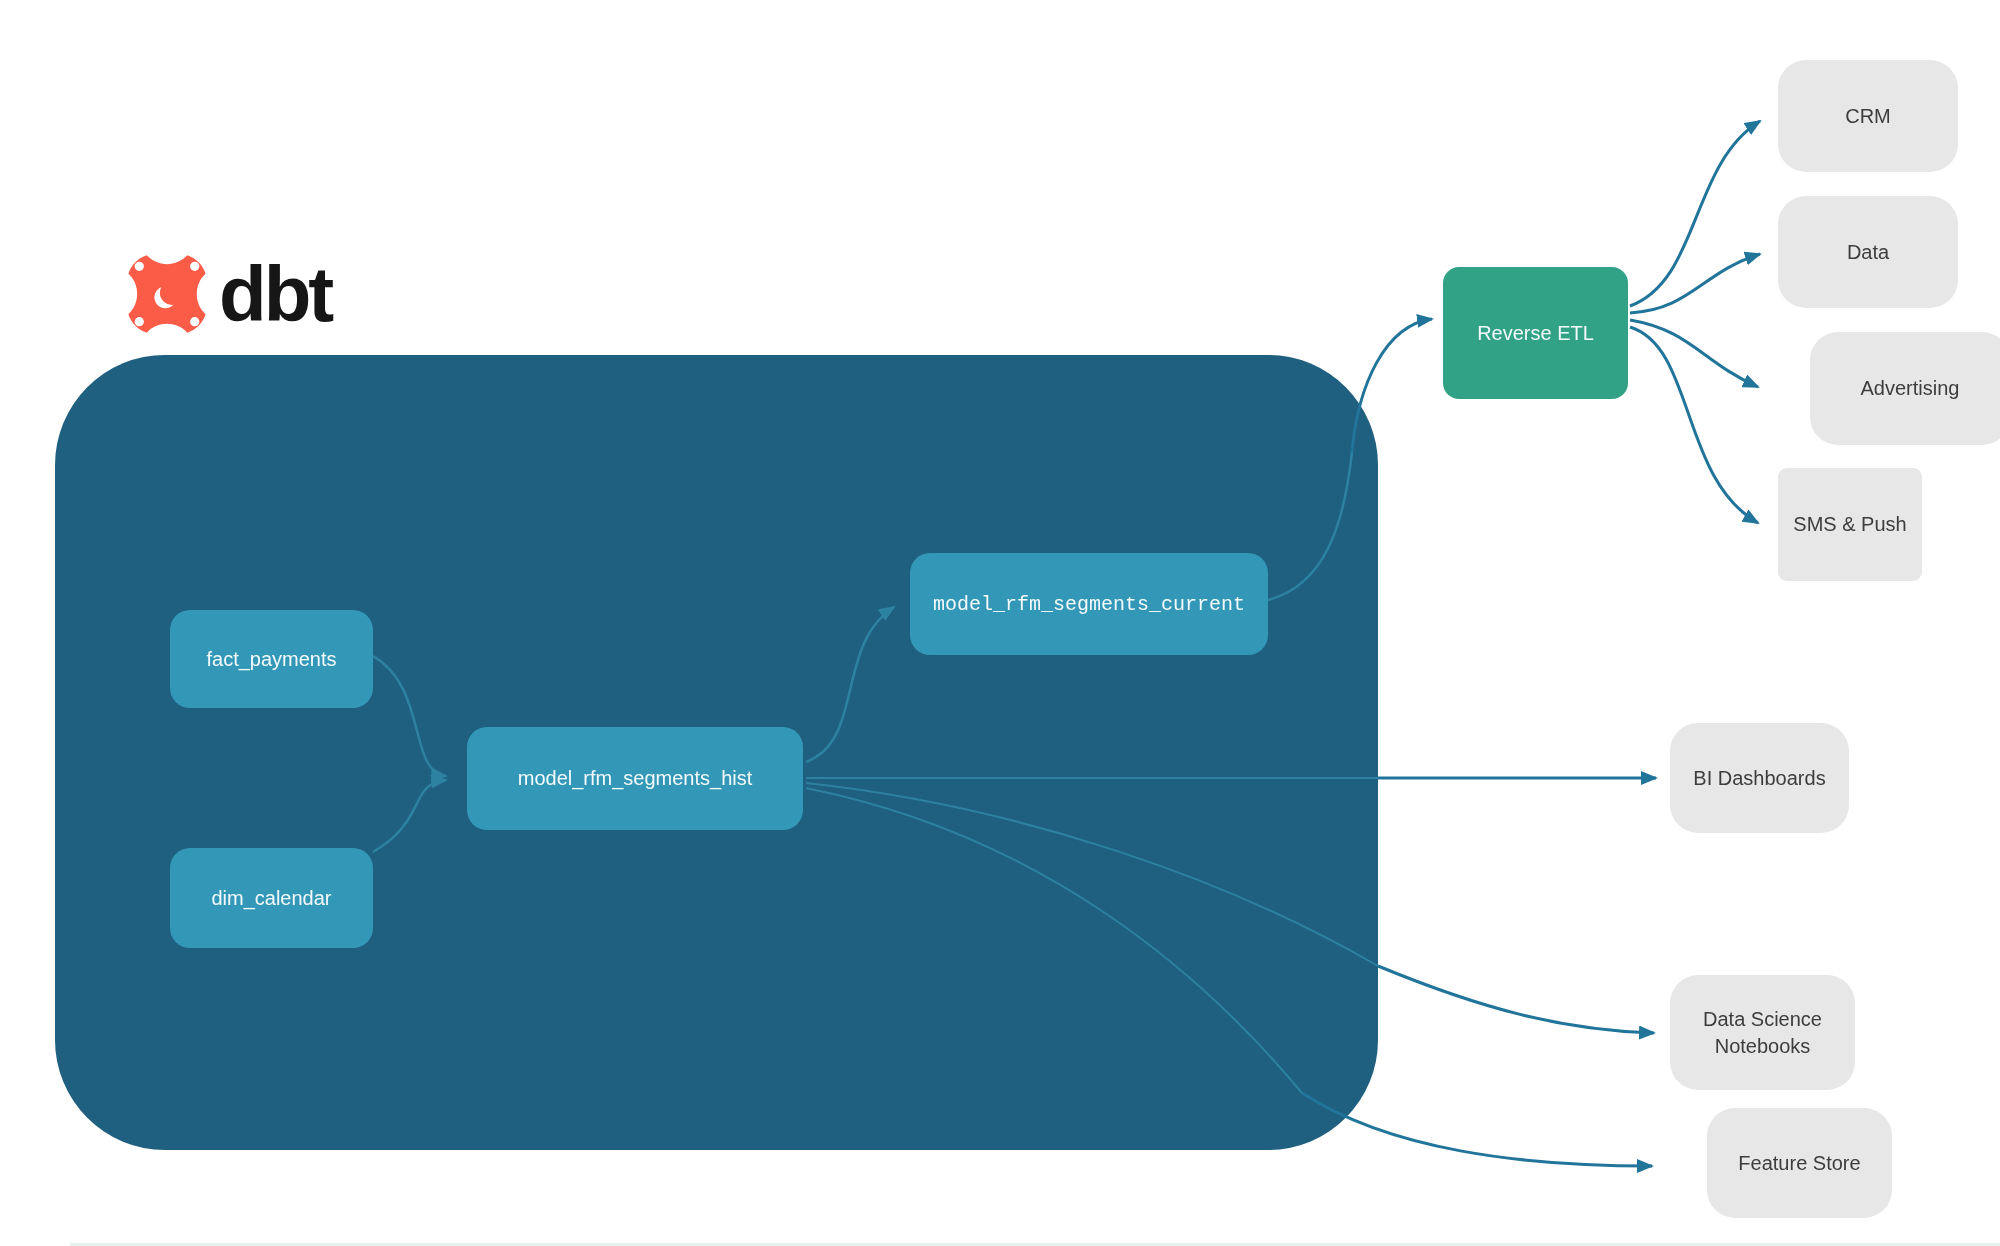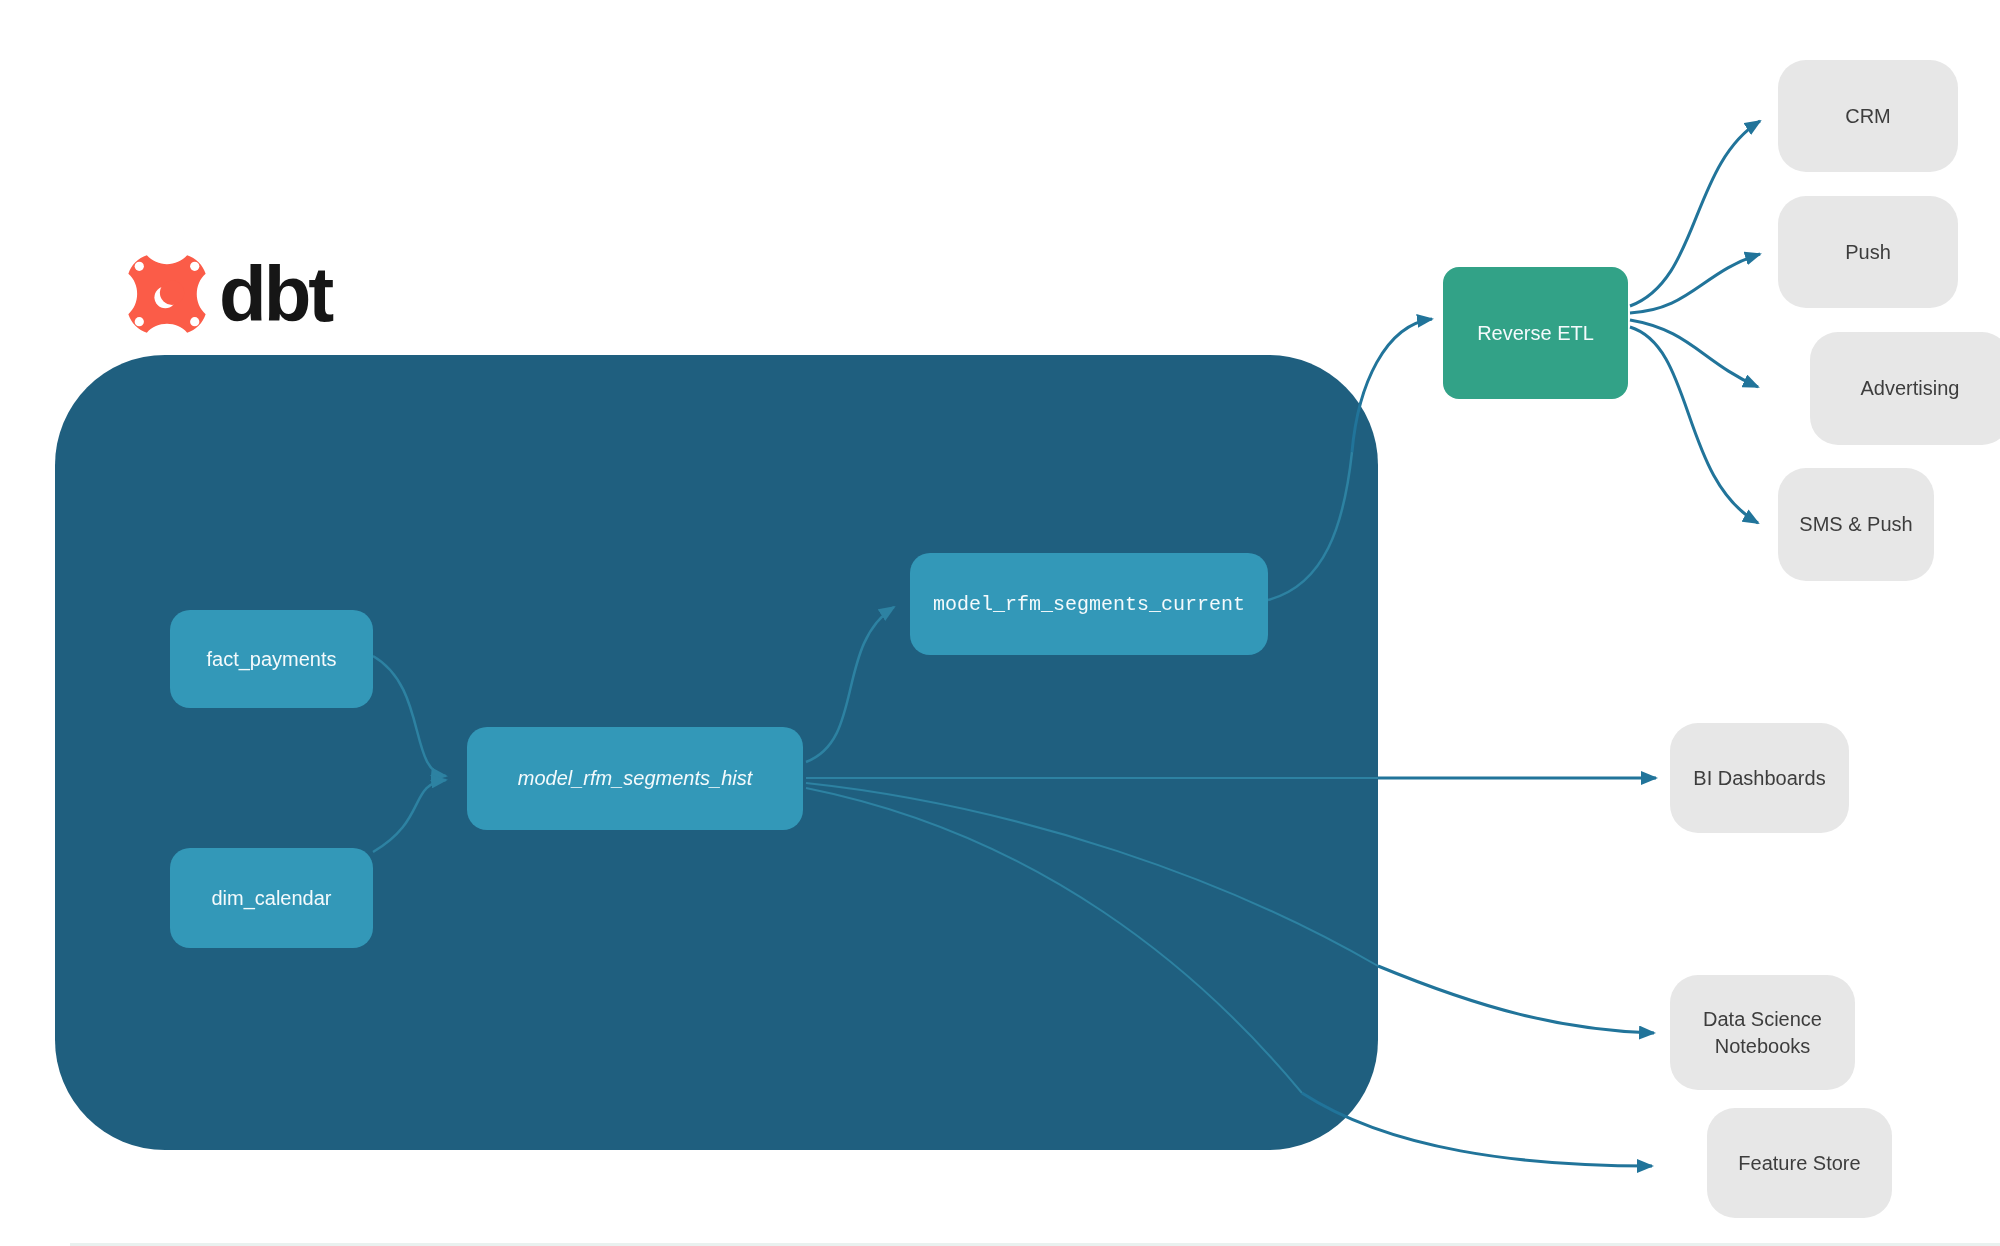"Push" span { text: Push -> Data }
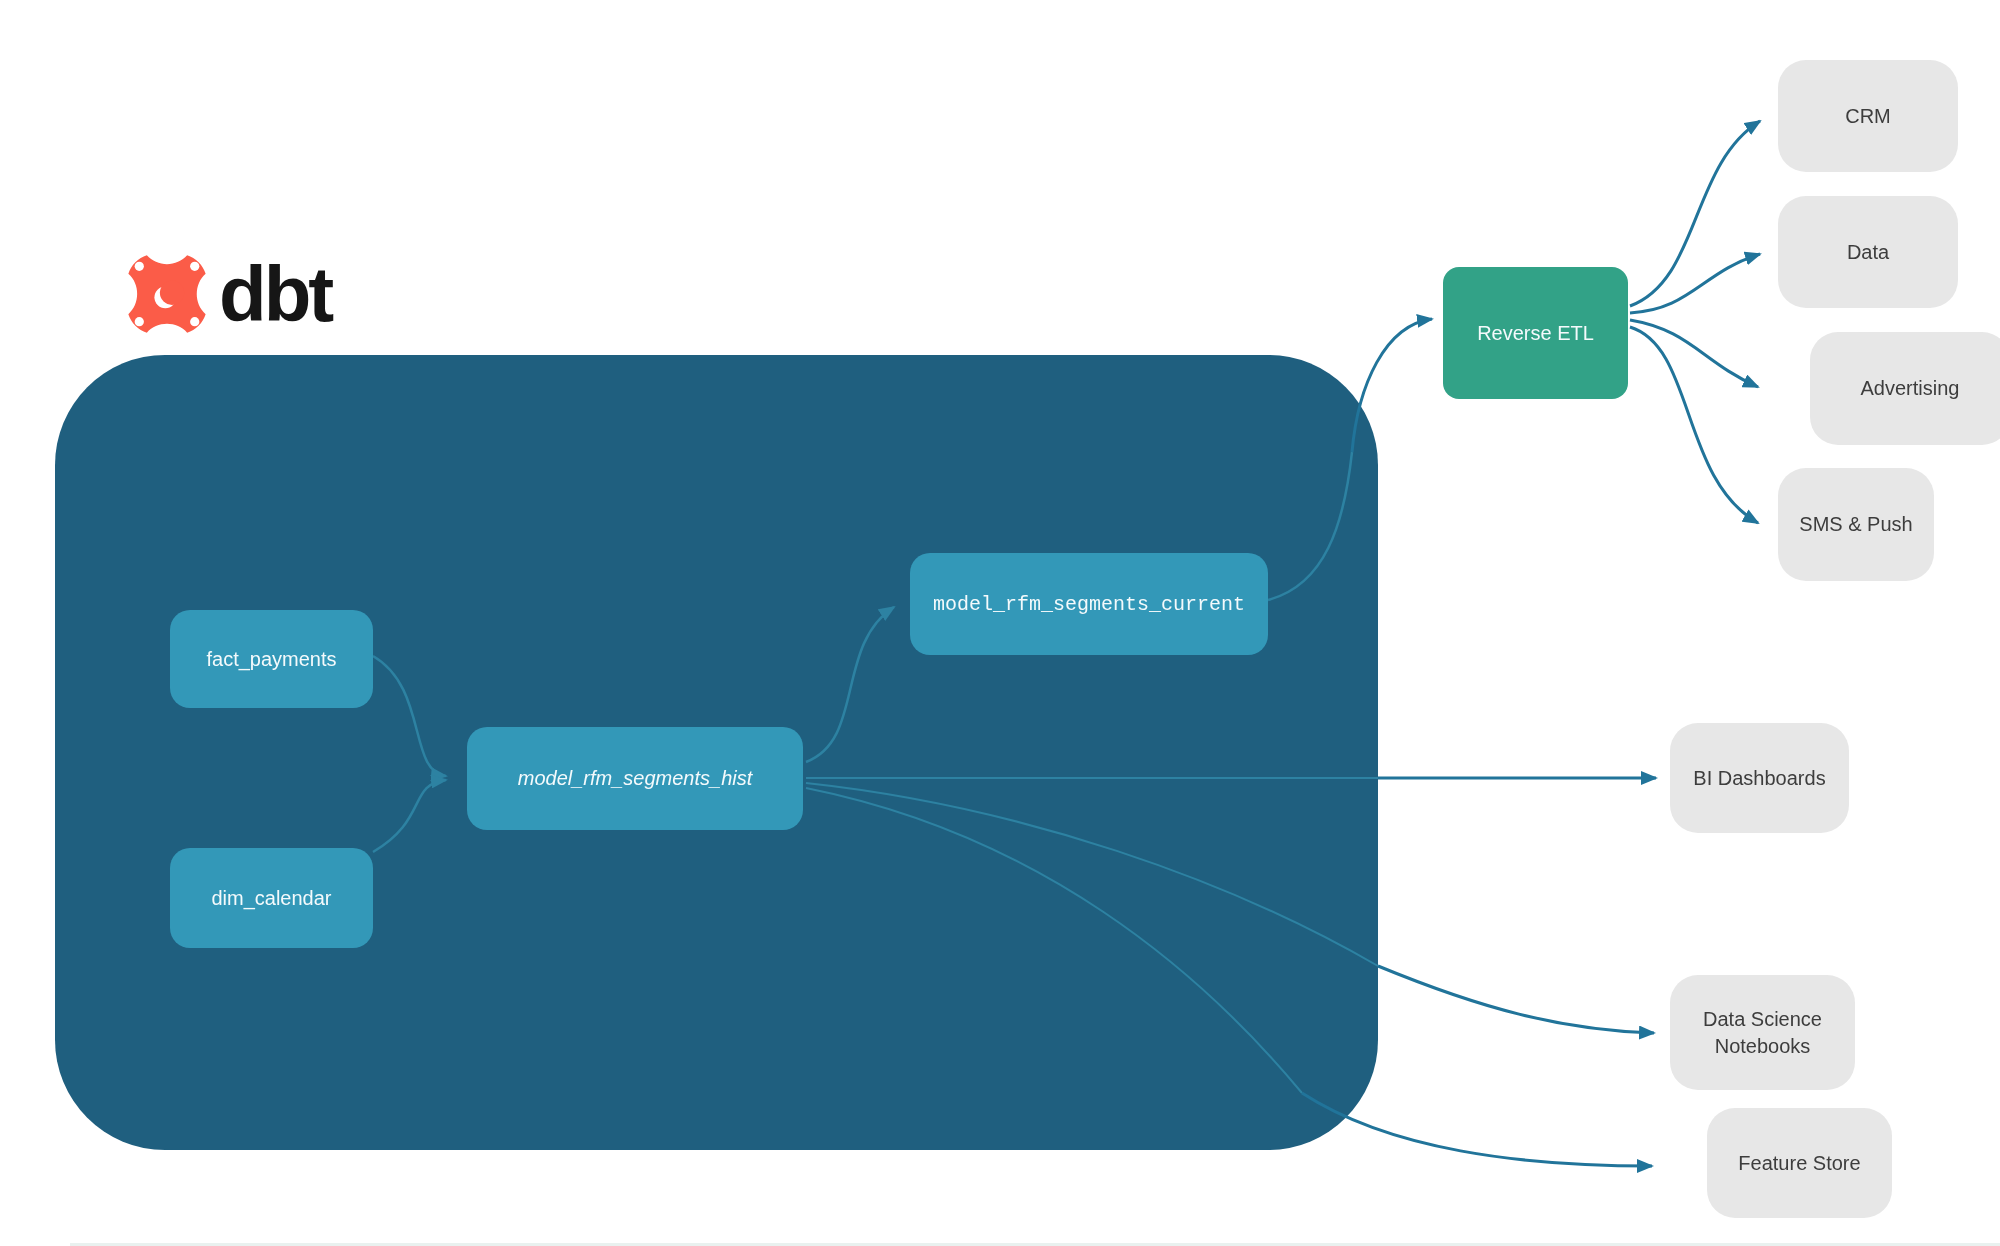"SMS & Push" #dest-sms-push { border-radius: none -> 9px; width: 156px -> 144px }
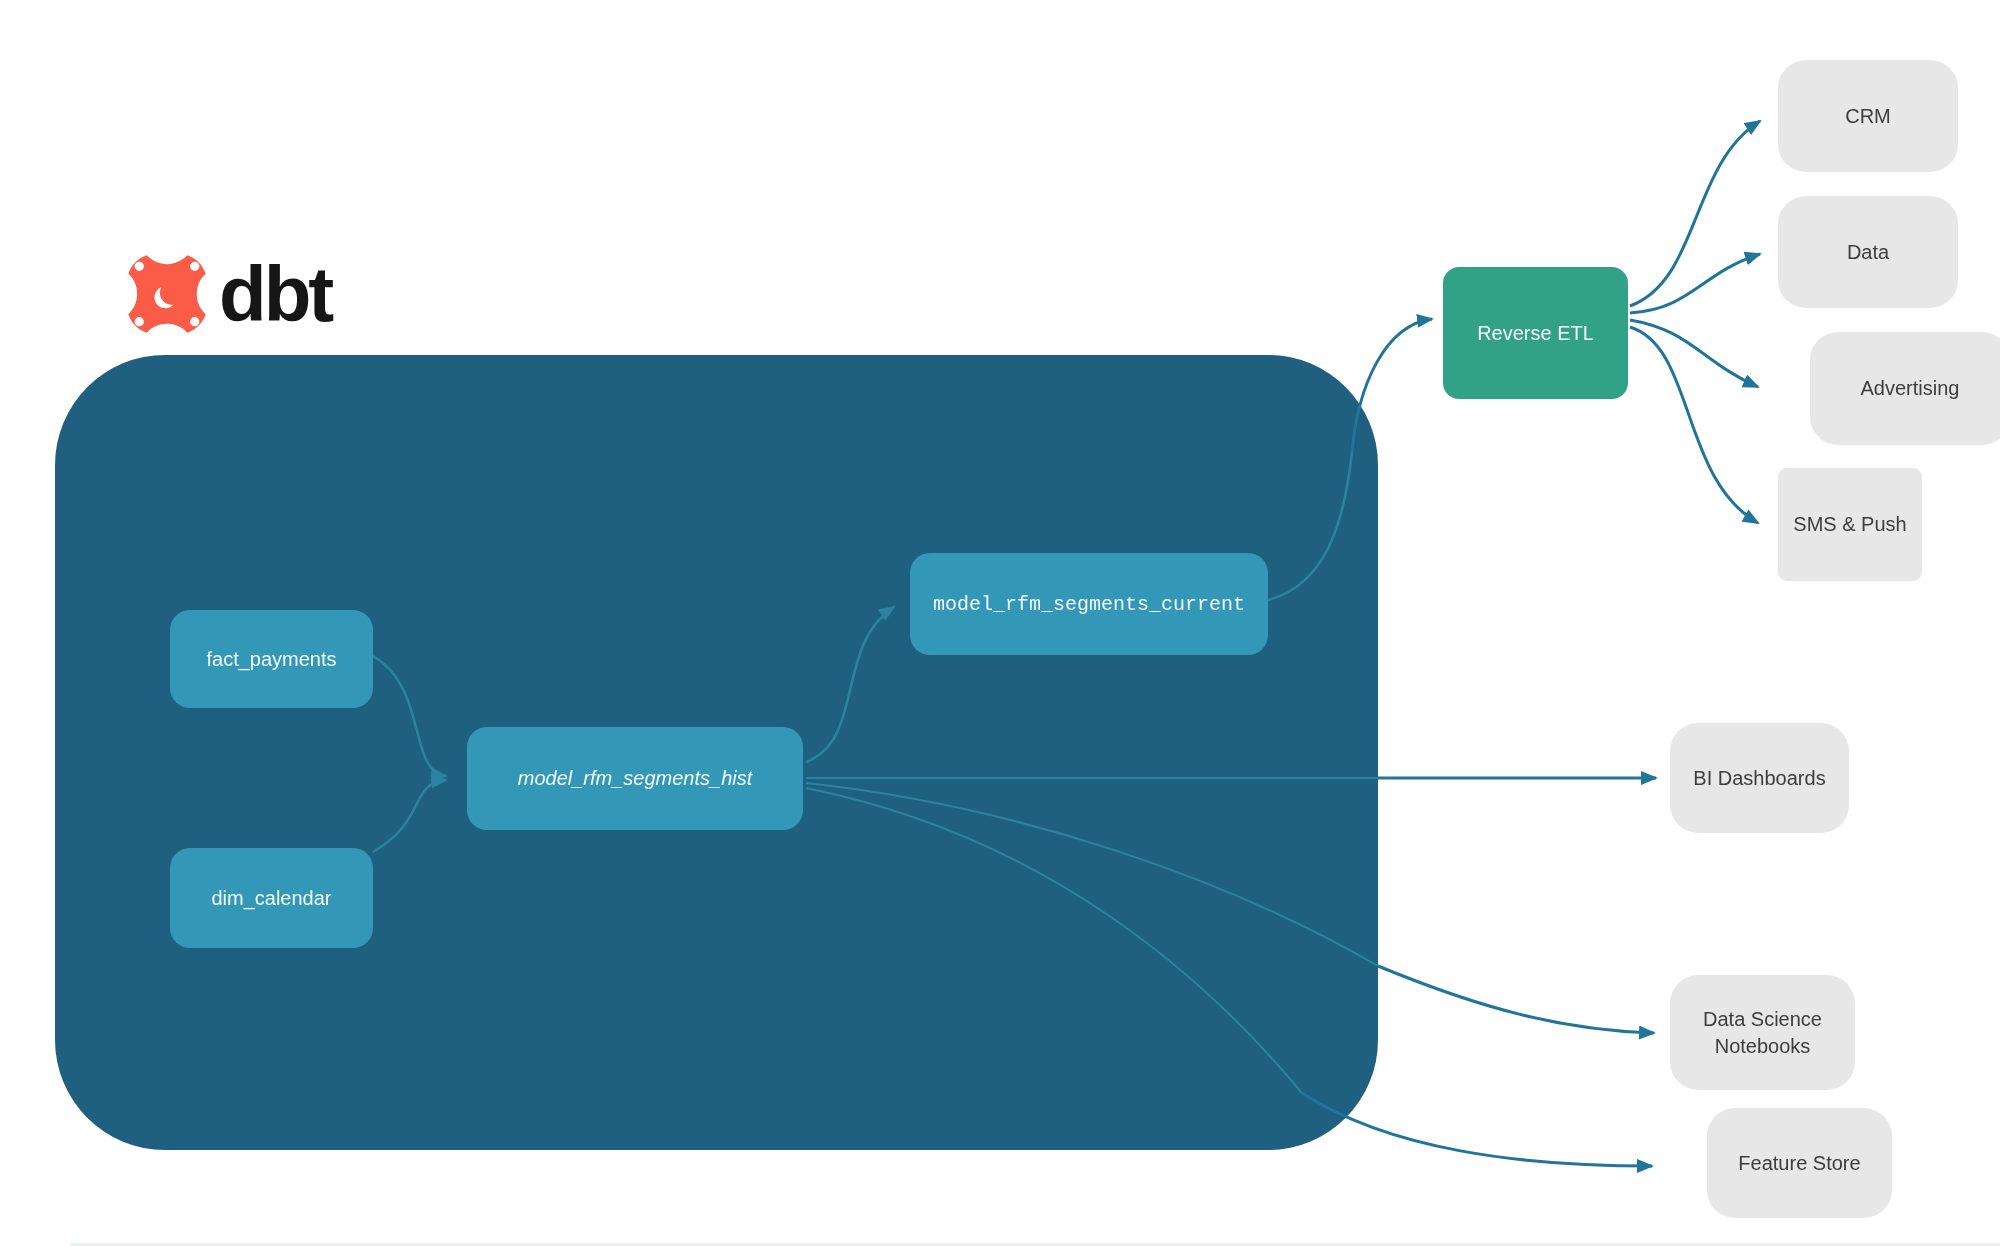"model_rfm_segments_hist" #node-hist { font-style: italic -> none }
